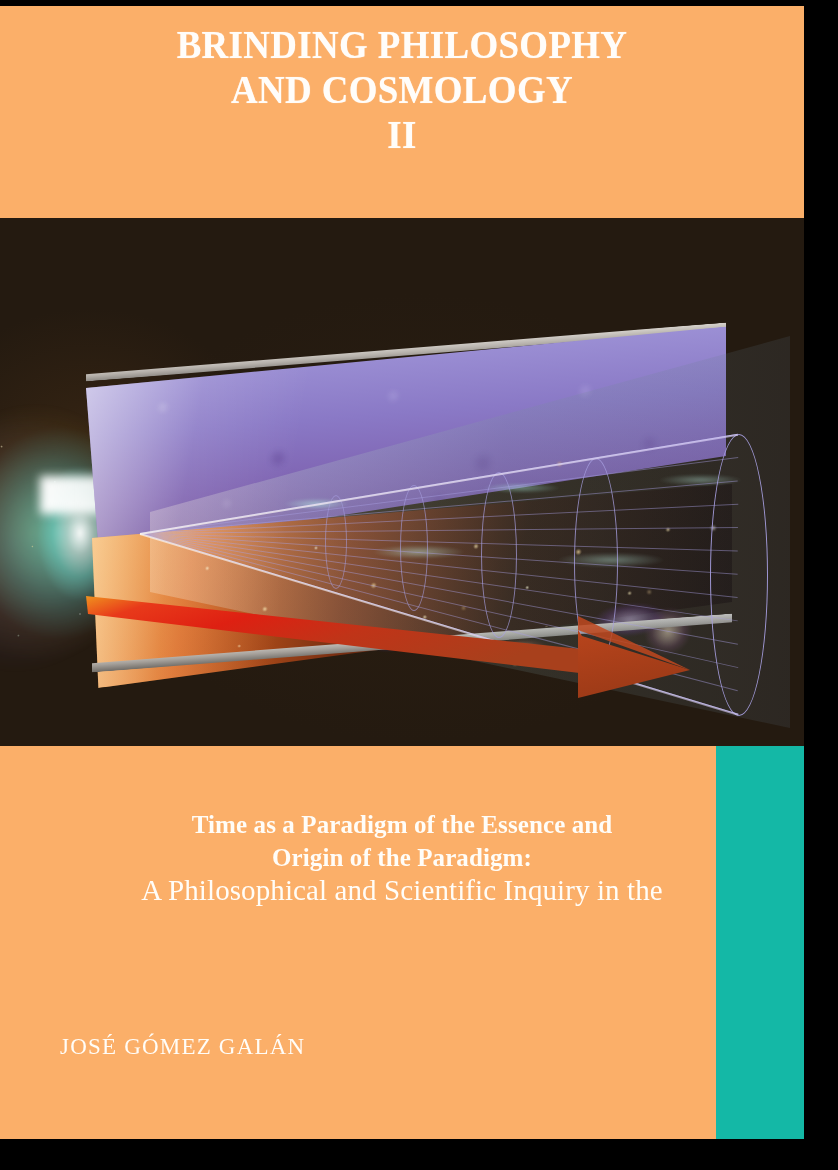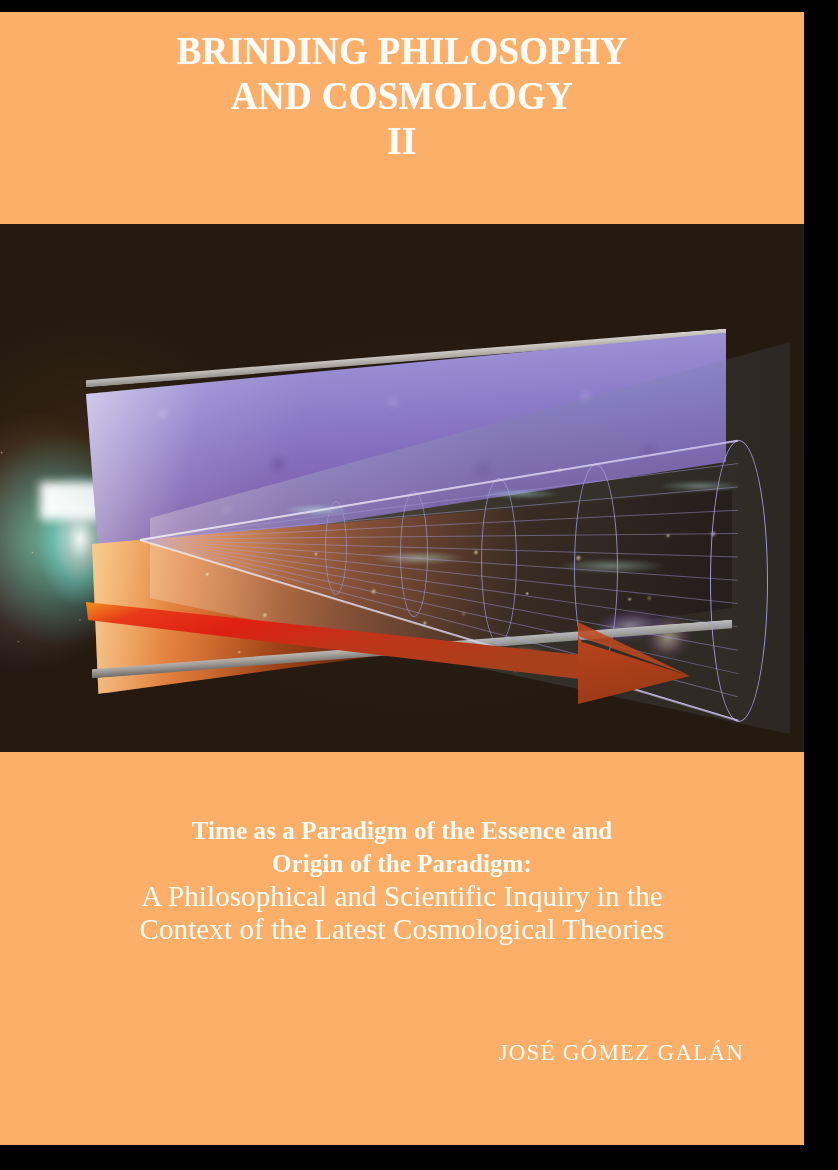"BRINDING PHILOSOPHY" .cover-body { top: 12px -> 6px }
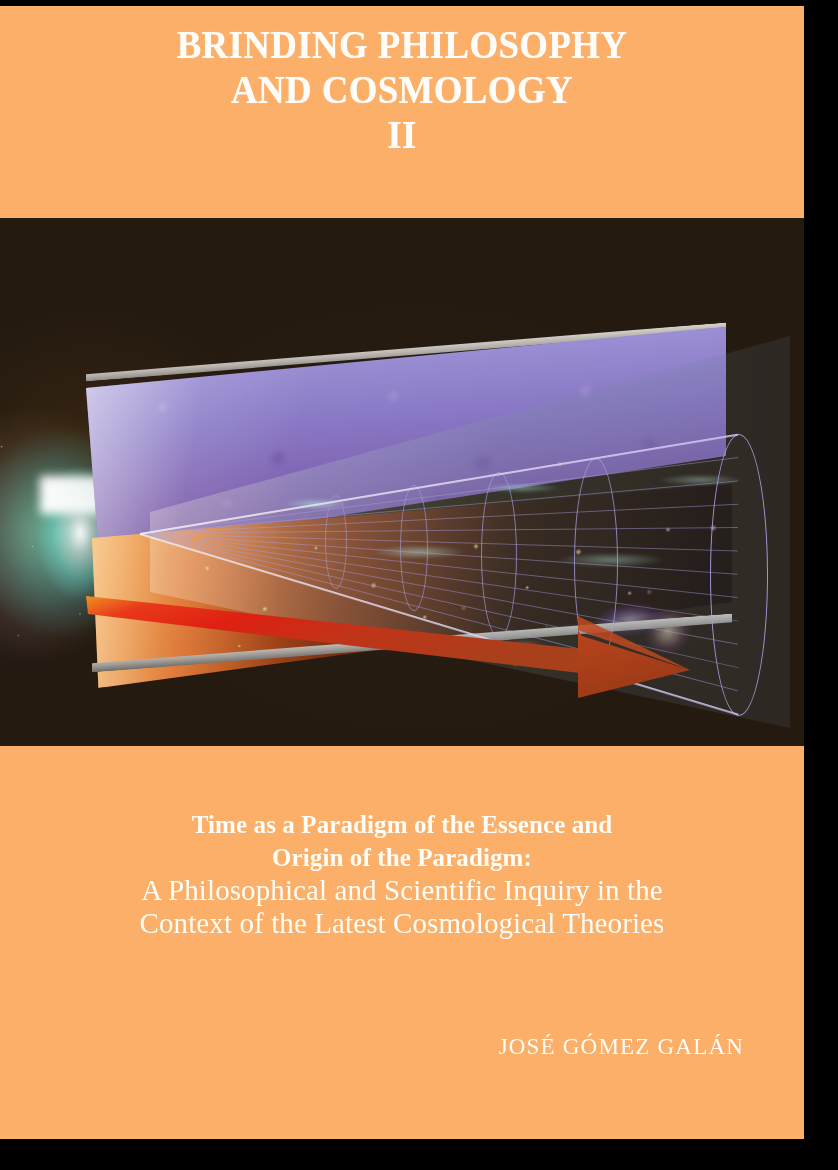"Time as a Paradigm of" .bottom-band { padding-left: 32px -> none; width: 788px -> 716px }
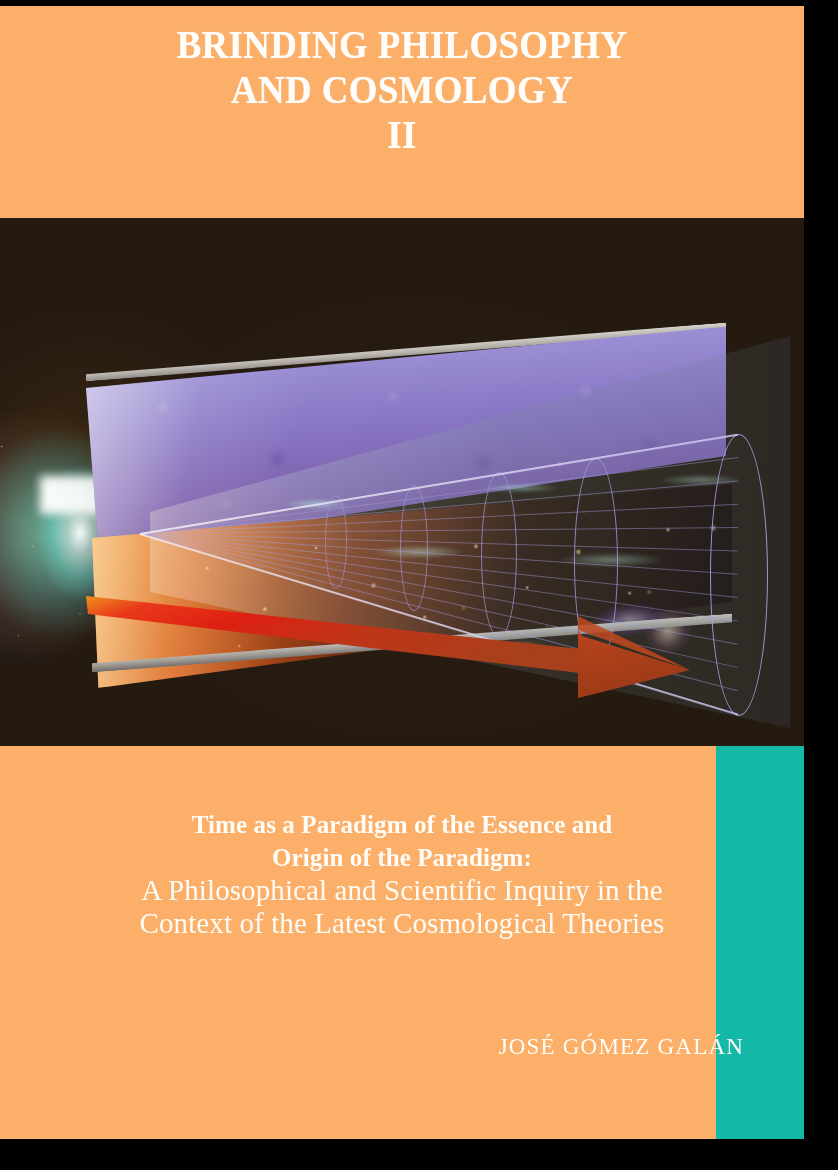"Context of the Latest Cosmological" span { html: <span>Context of the Latest Cosmological Theories</span> -> none }
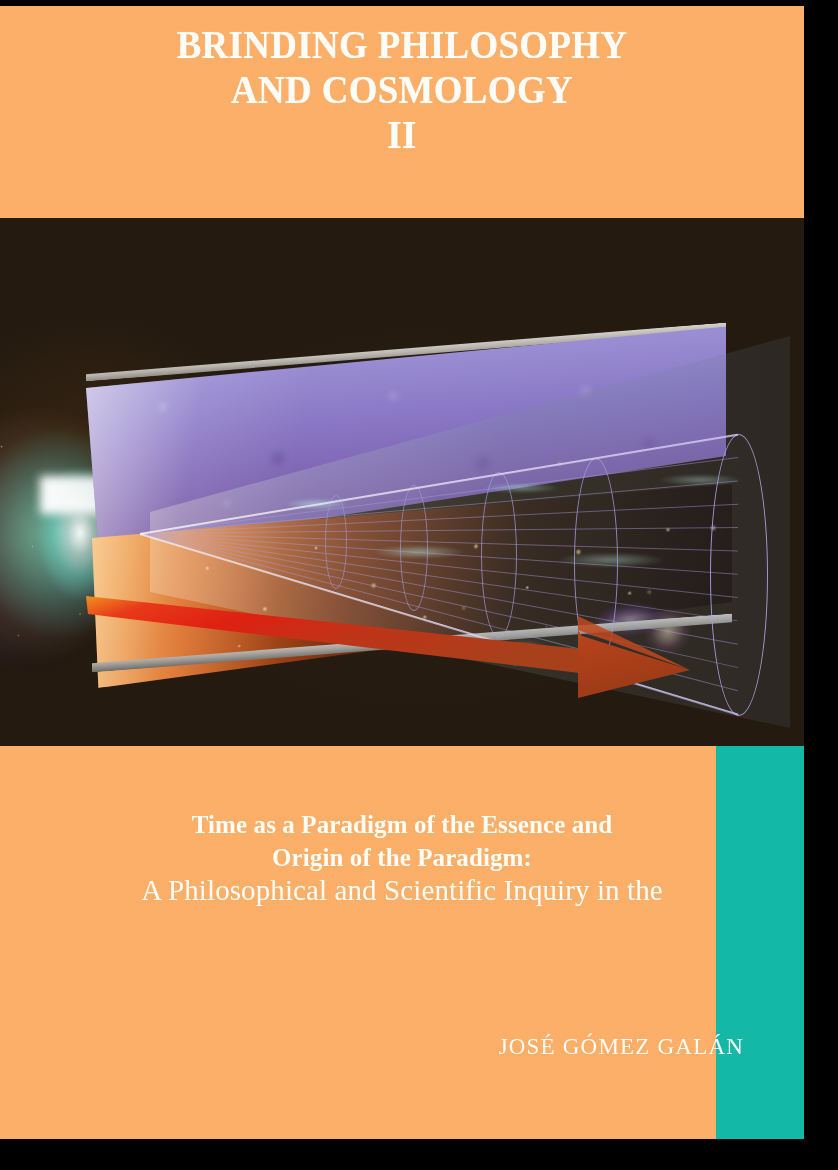"JOSÉ GÓMEZ GALÁN" .author { text-align: right -> left }
